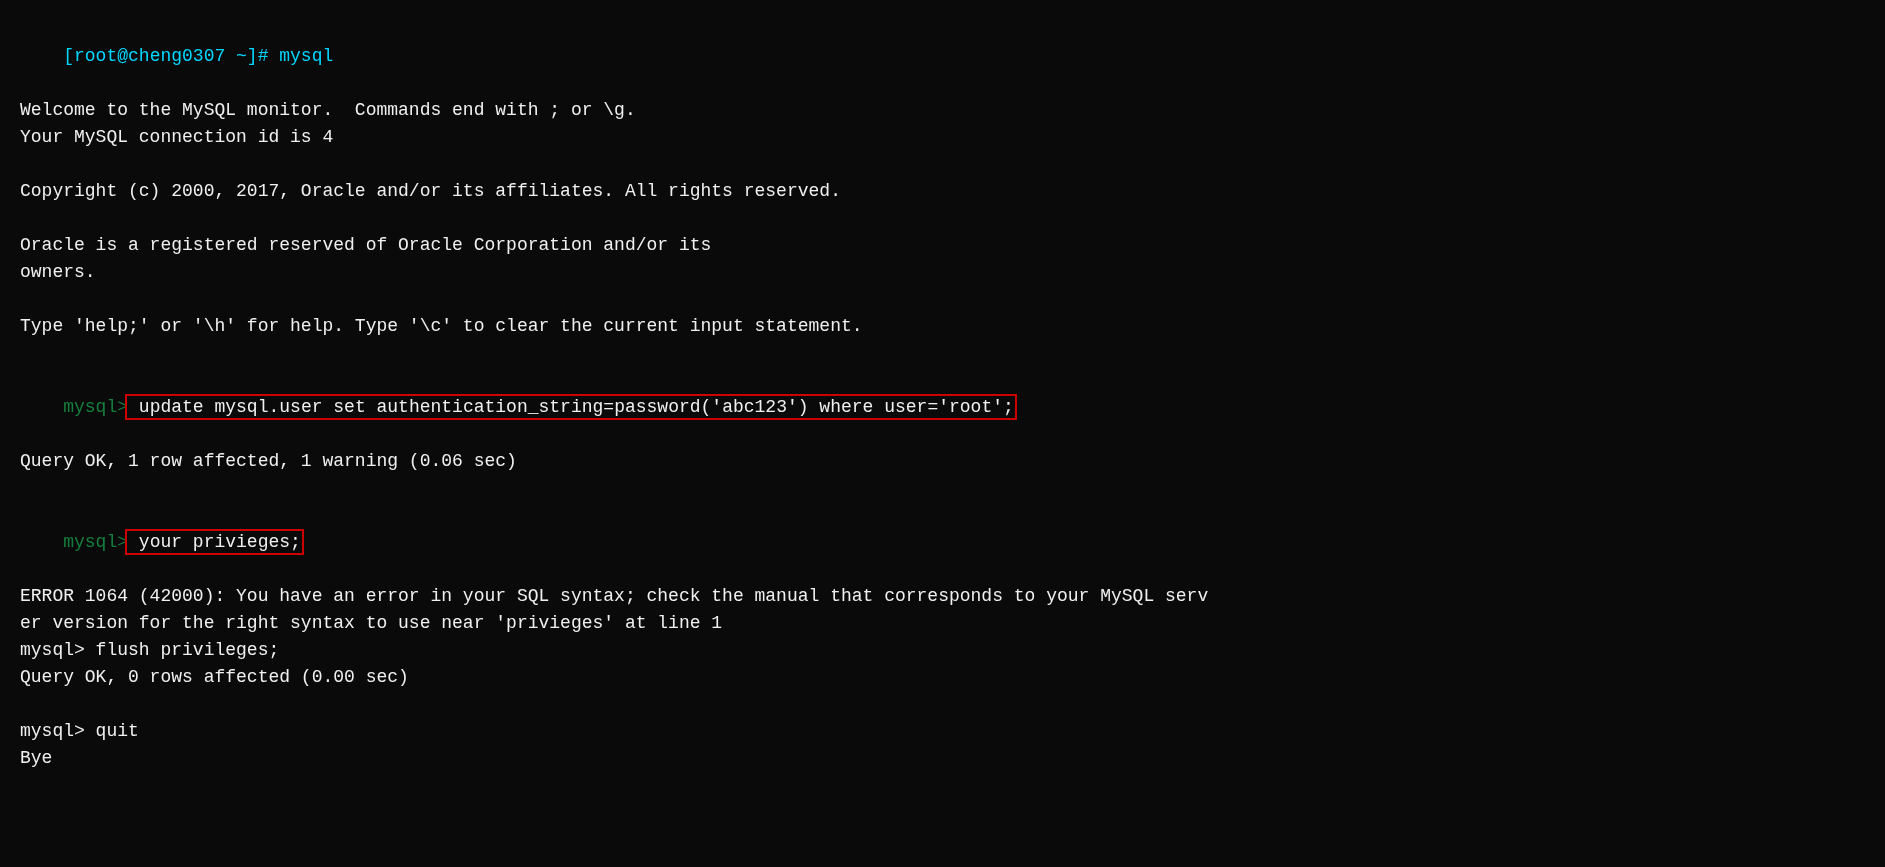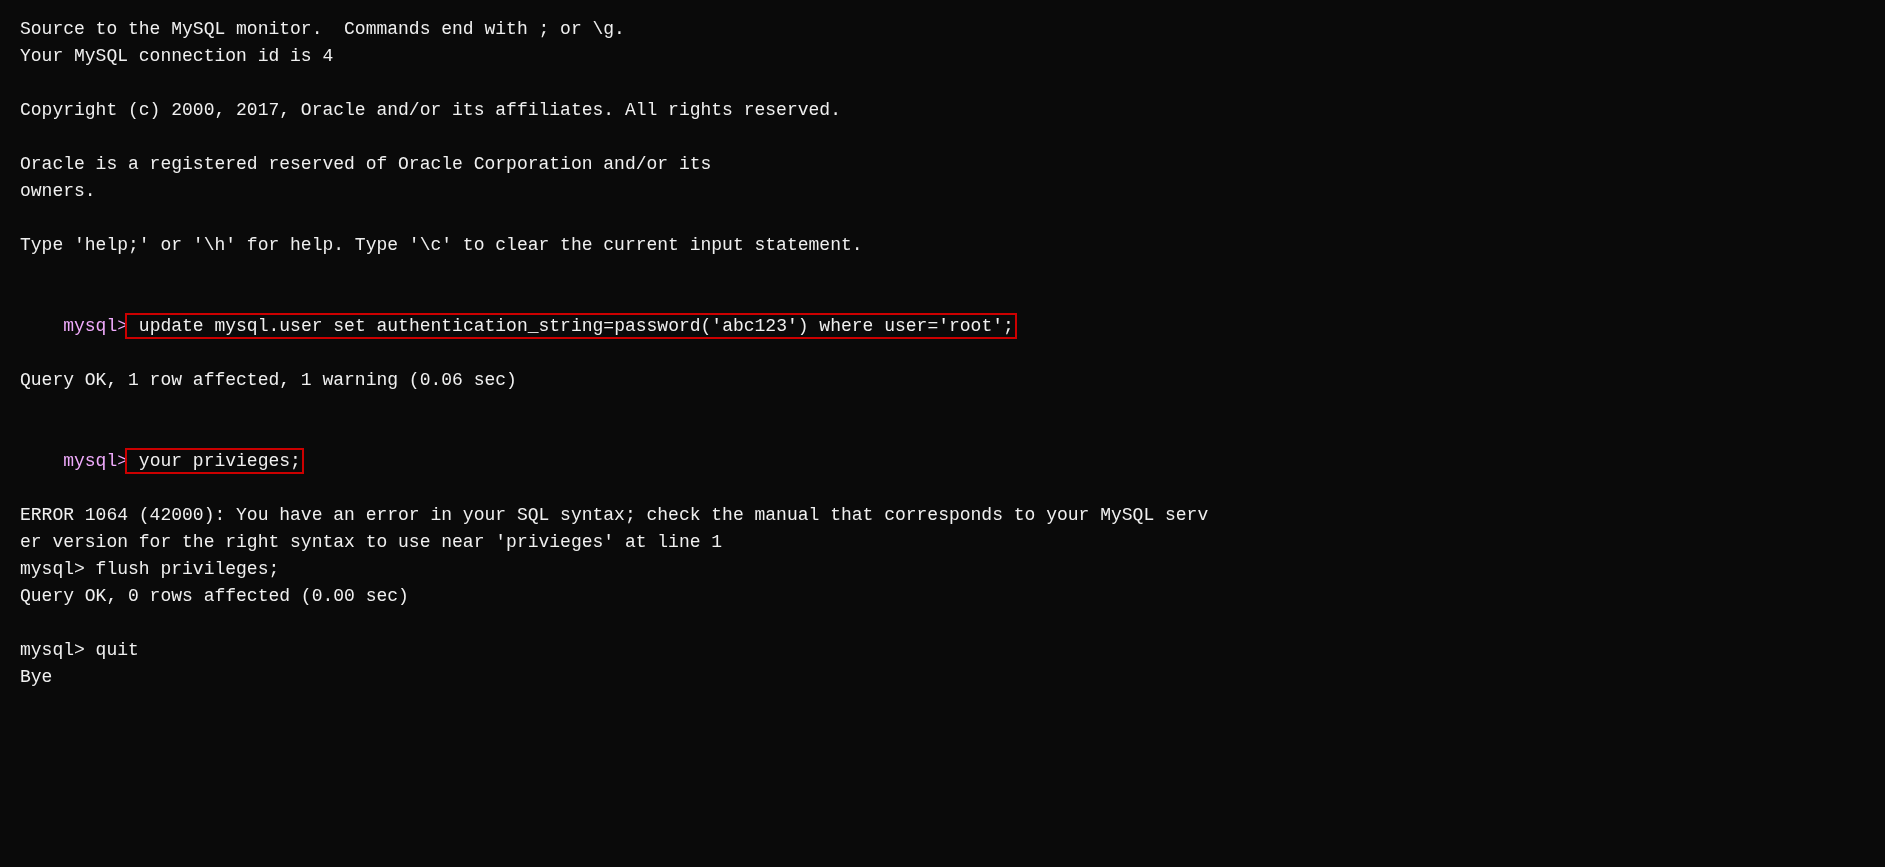"[root@cheng0307 ~]# mysql" div.prompt-line { html: none -> <div> <span>[root@cheng0307 ~]# mysql</span> </div> }
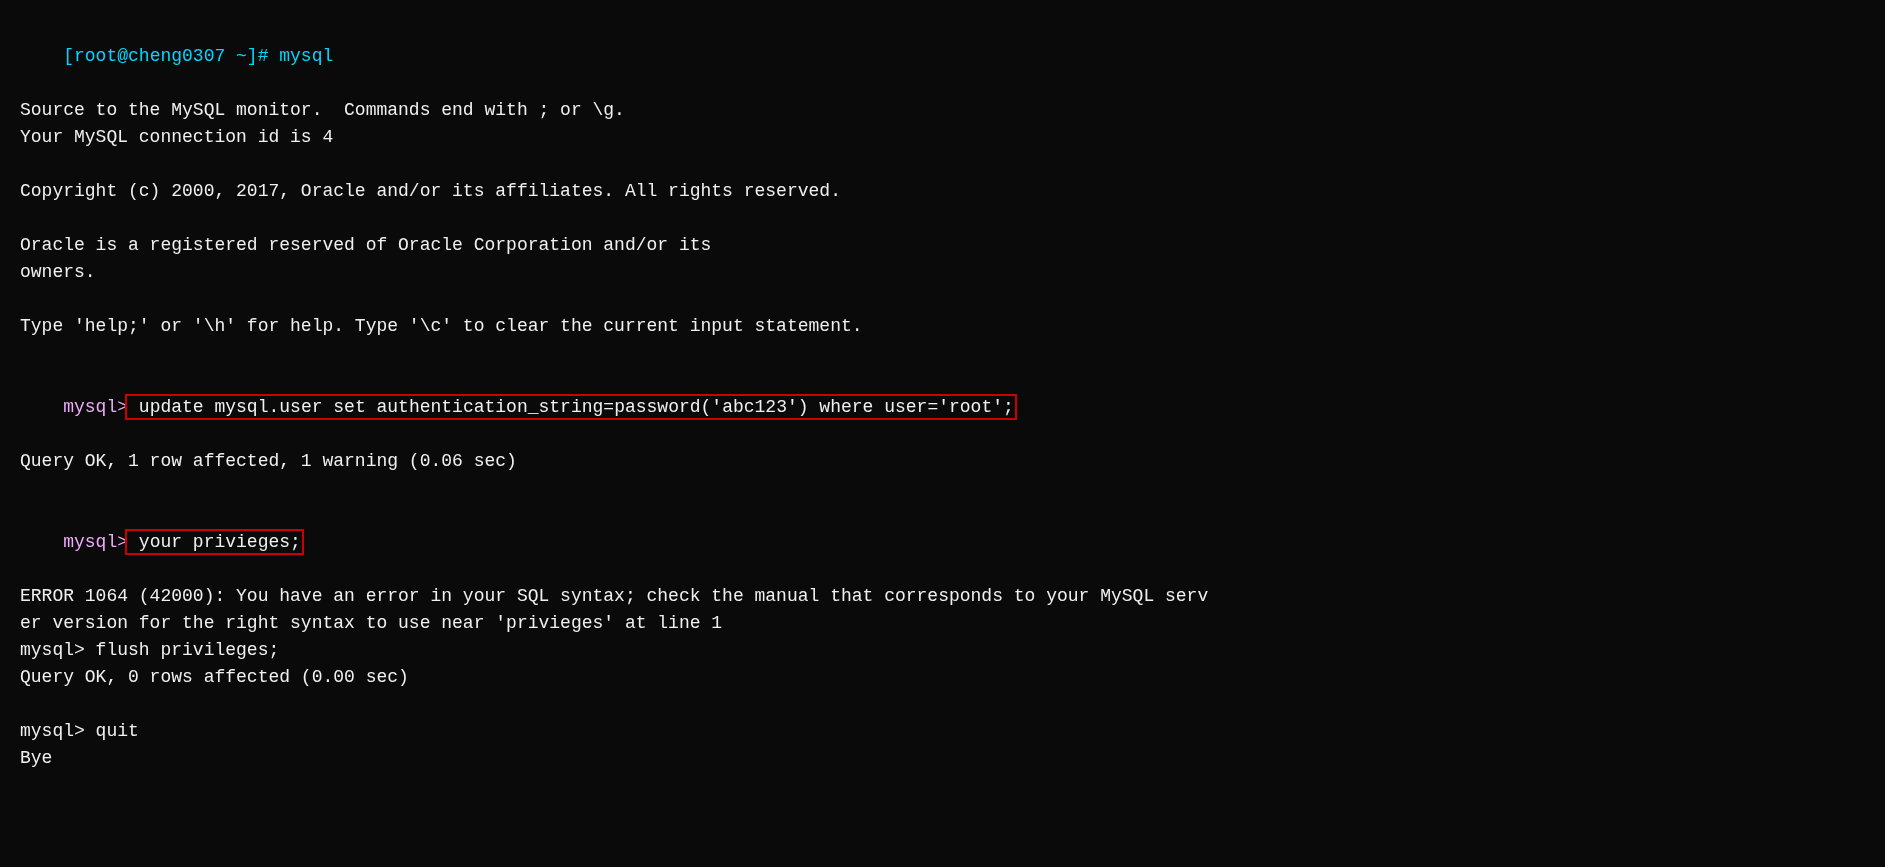"Source to the MySQL monitor." div.prompt-line { text: Source -> Welcome }
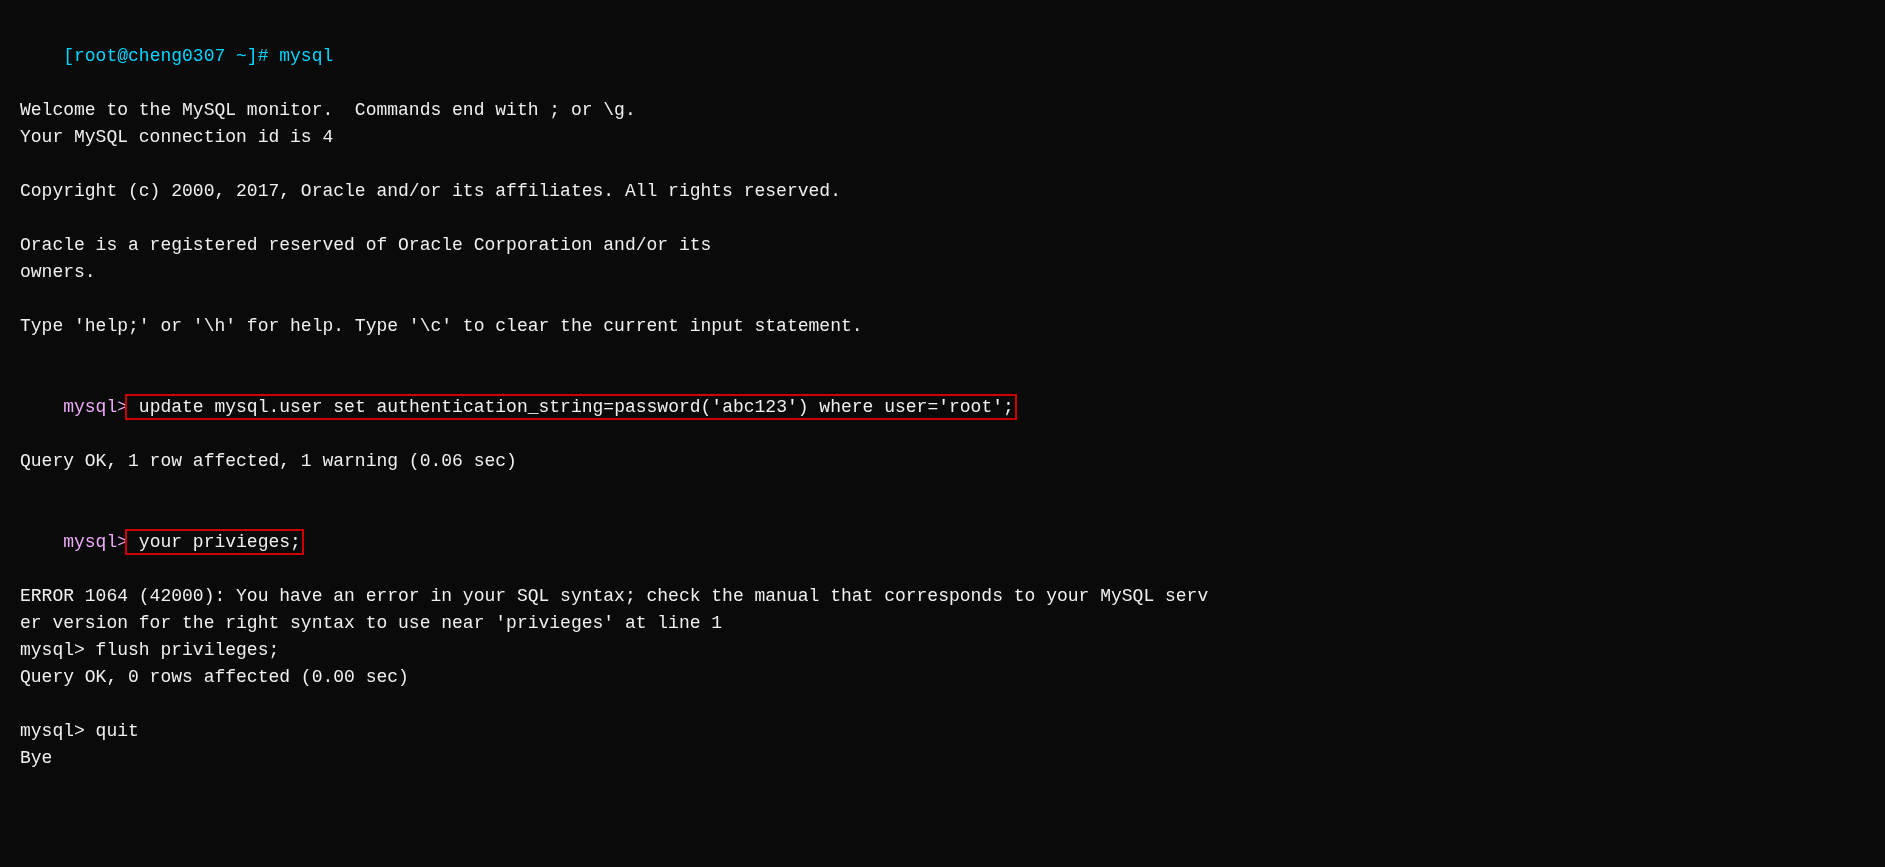"mysql" .white { color: #f0abfc -> #15803d }
